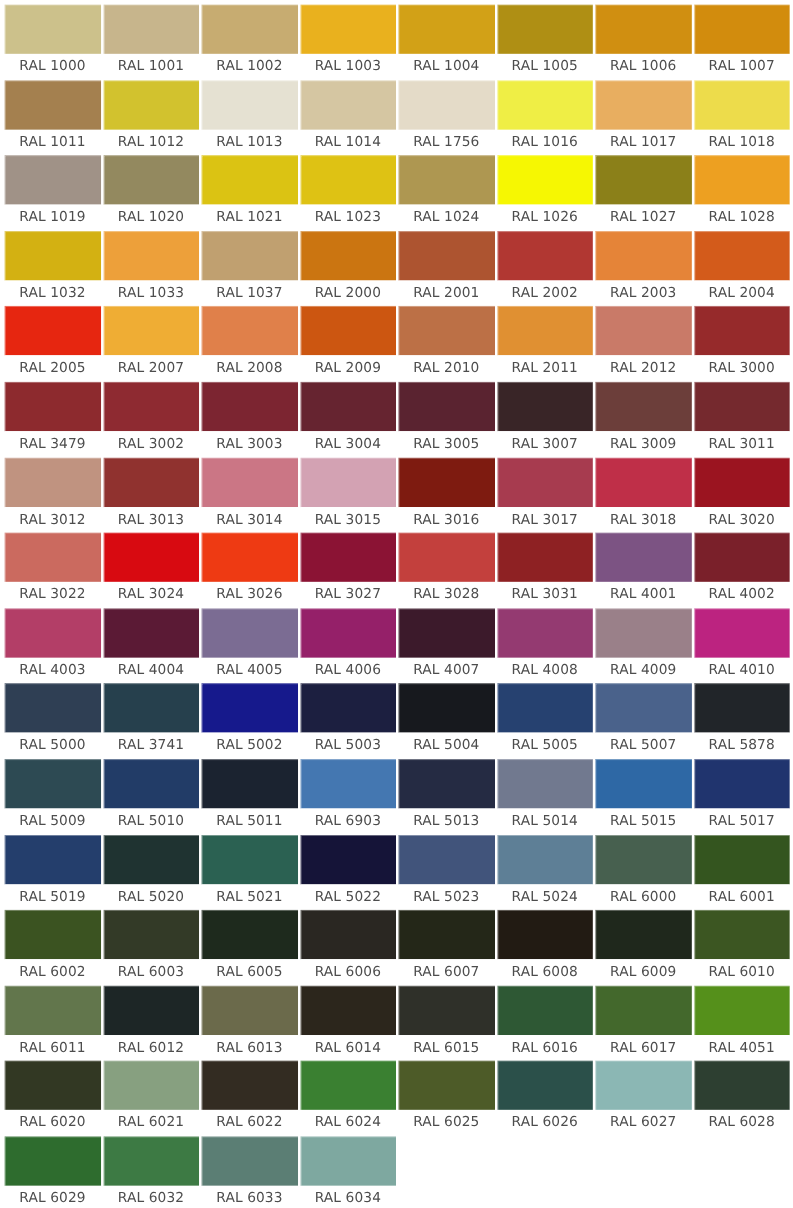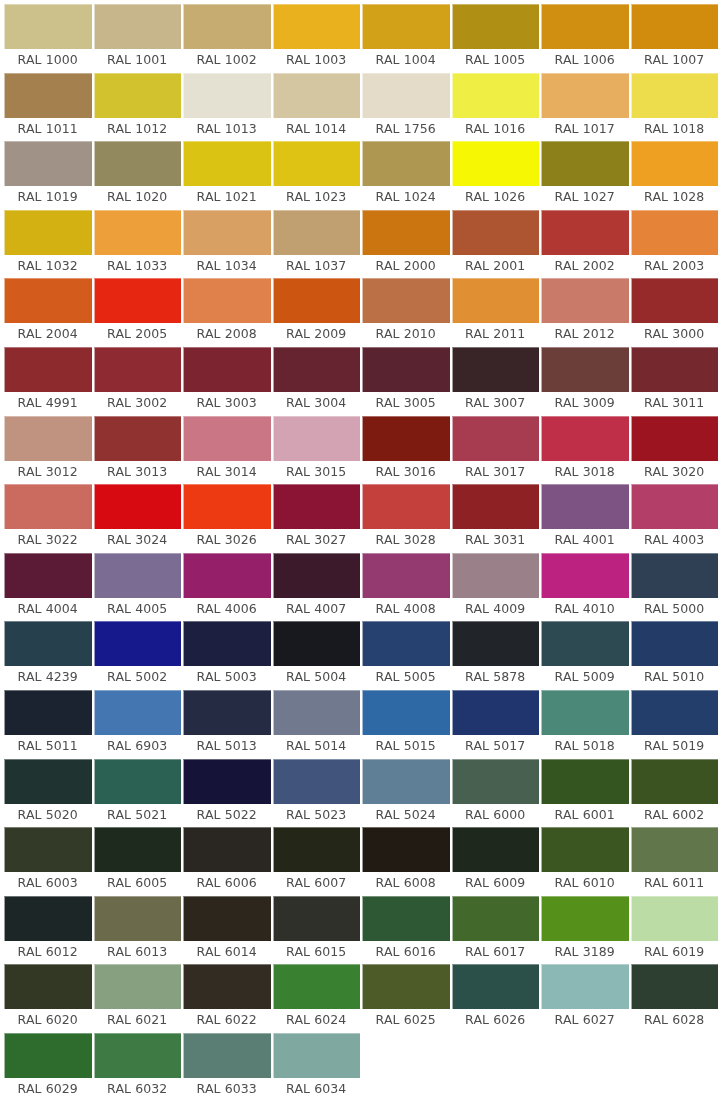"RAL 1034" div.swatch-cell { html: <div> <div></div> <div>RAL 1034</div> </div> -> none }
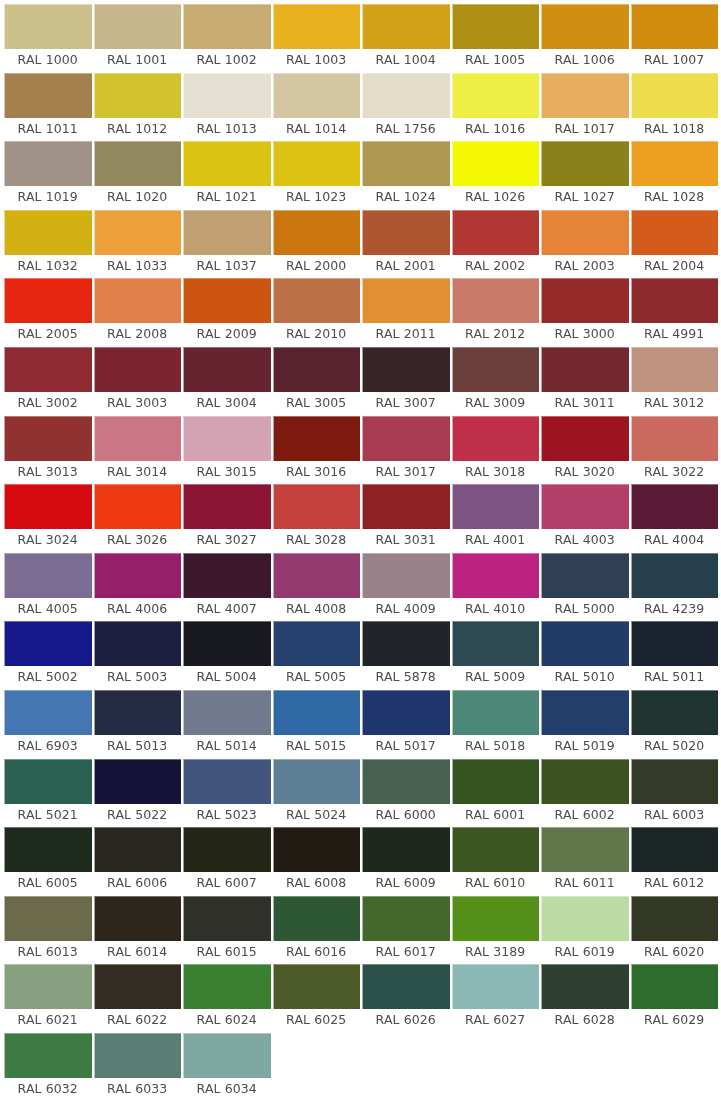"RAL 2007" div.swatch-cell { html: none -> <div> <div></div> <div>RAL 2007</div> </div> }
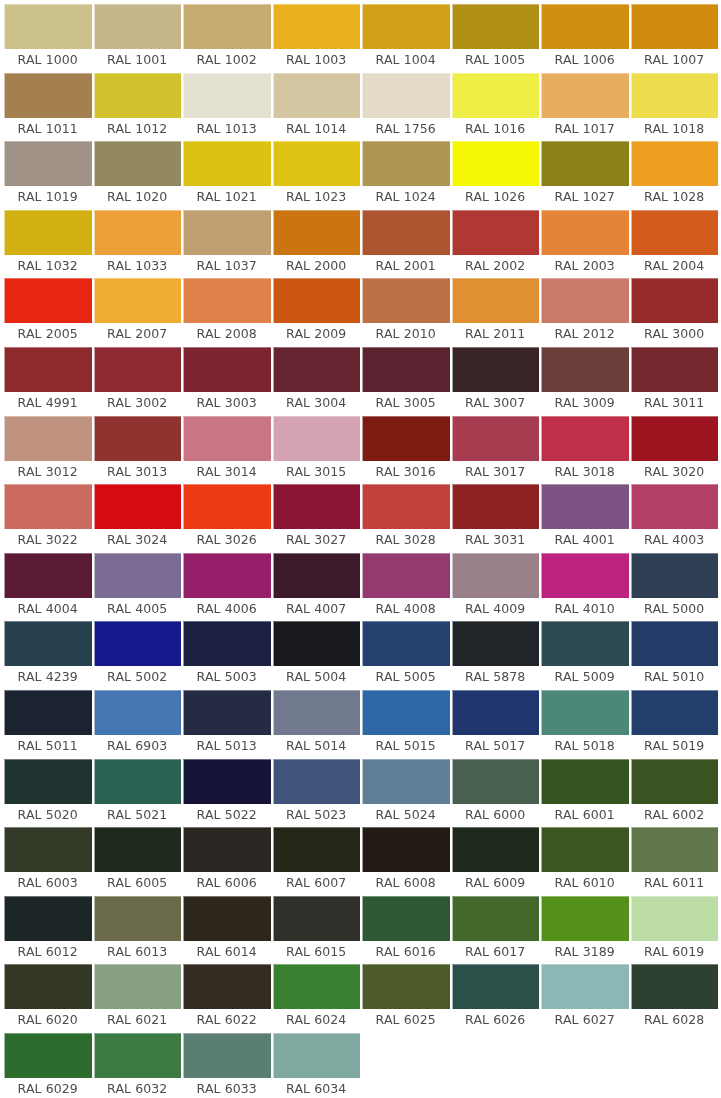"RAL 4991" div.swatch-label { text: 4991 -> 3479 }
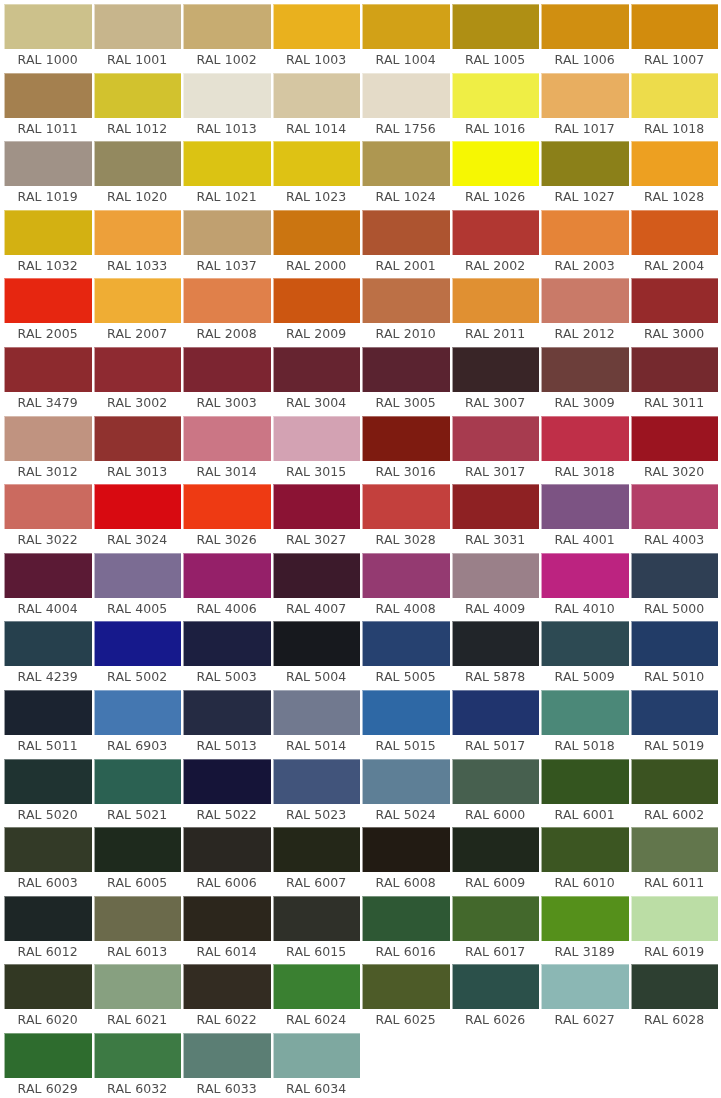"RAL 4002" div.swatch-cell { html: none -> <div> <div></div> <div>RAL 4002</div> </div> }
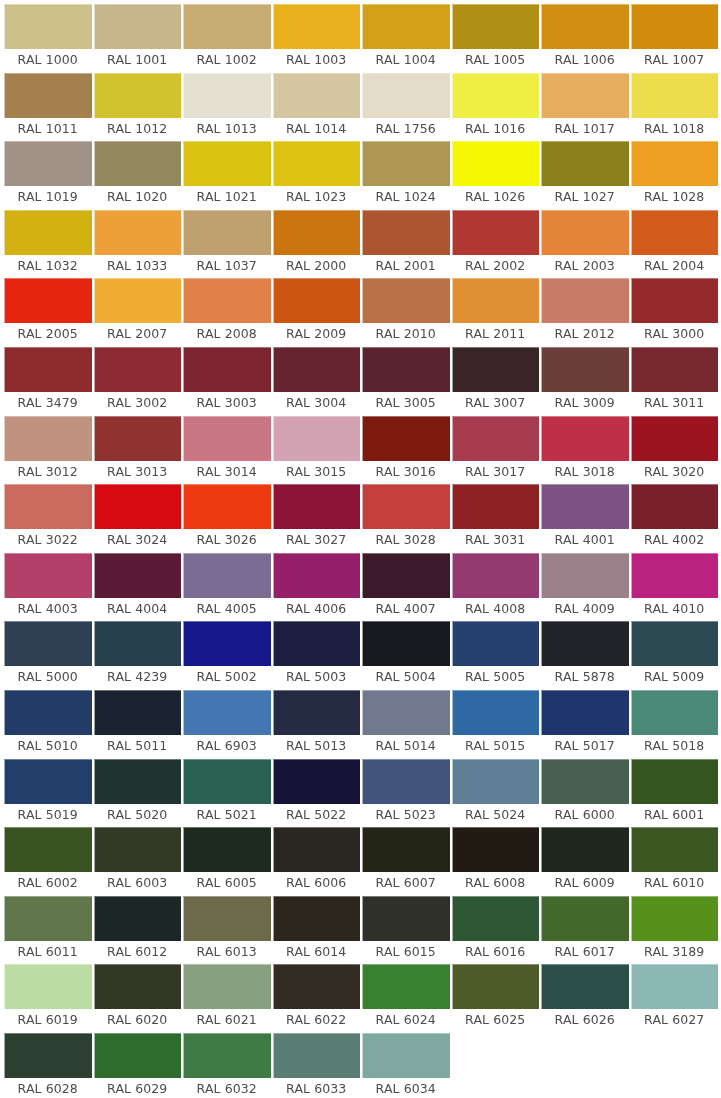"RAL 4239" div.swatch-label { text: 4239 -> 3741 }
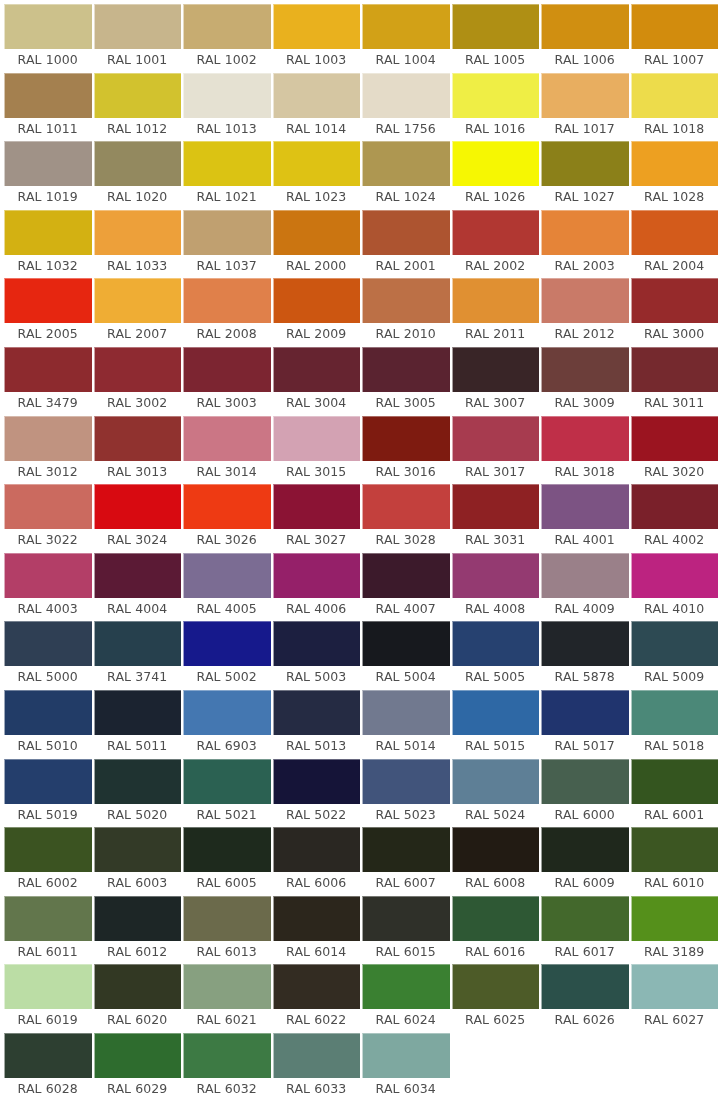"RAL 5007" div.swatch-cell { html: none -> <div> <div></div> <div>RAL 5007</div> </div> }
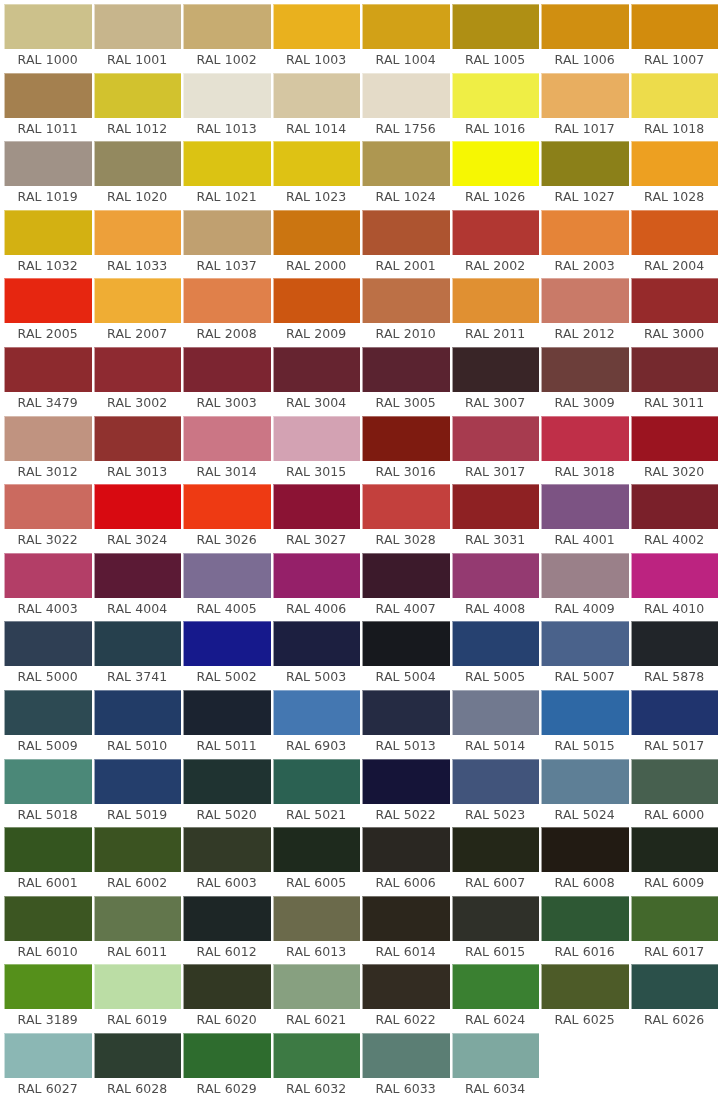"RAL 5018" div.swatch-cell { html: <div> <div></div> <div>RAL 5018</div> </div> -> none }
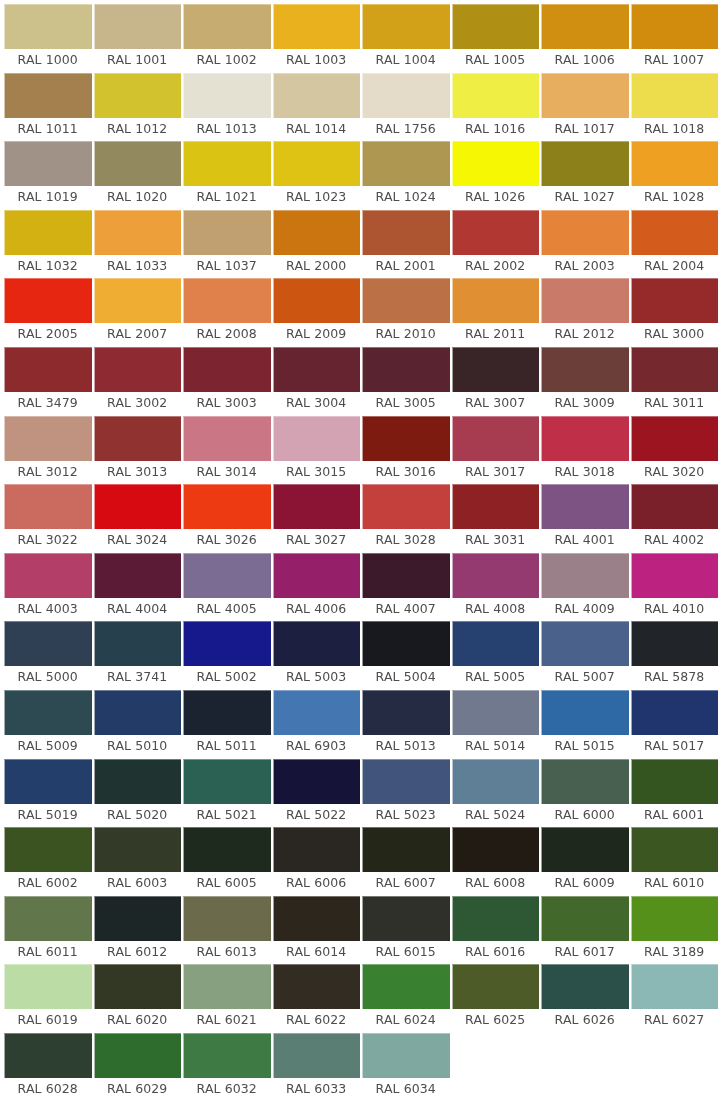"RAL 3189" div.swatch-label { text: 3189 -> 4051 }
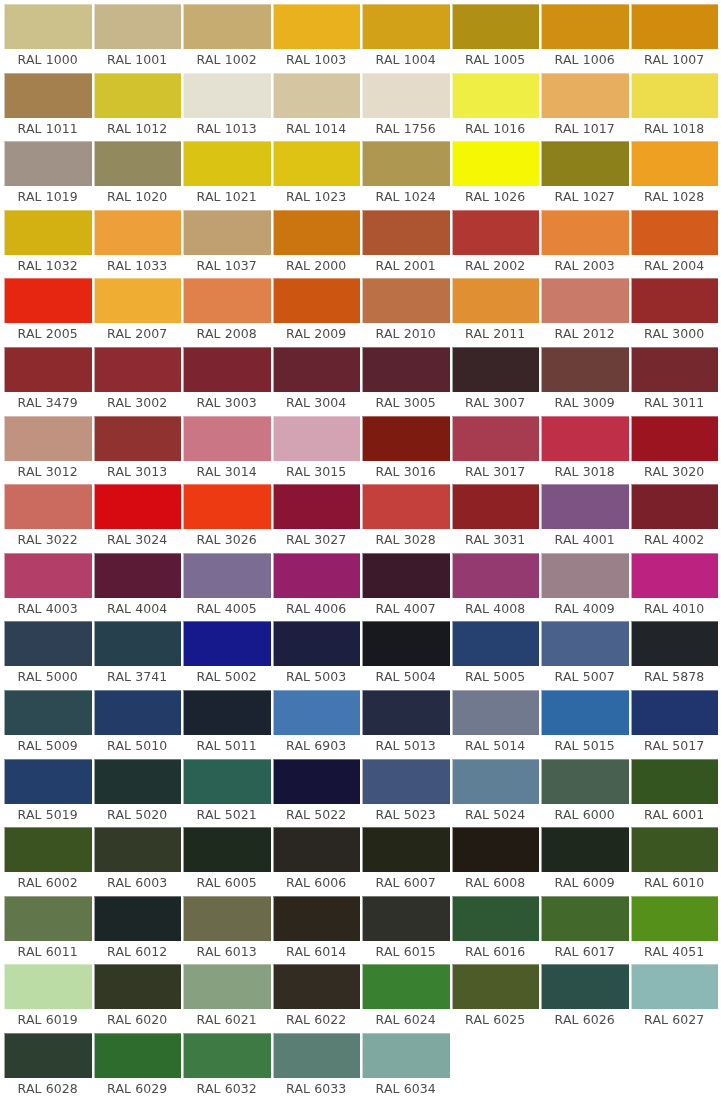"RAL 6019" div.swatch-cell { html: <div> <div></div> <div>RAL 6019</div> </div> -> none }
